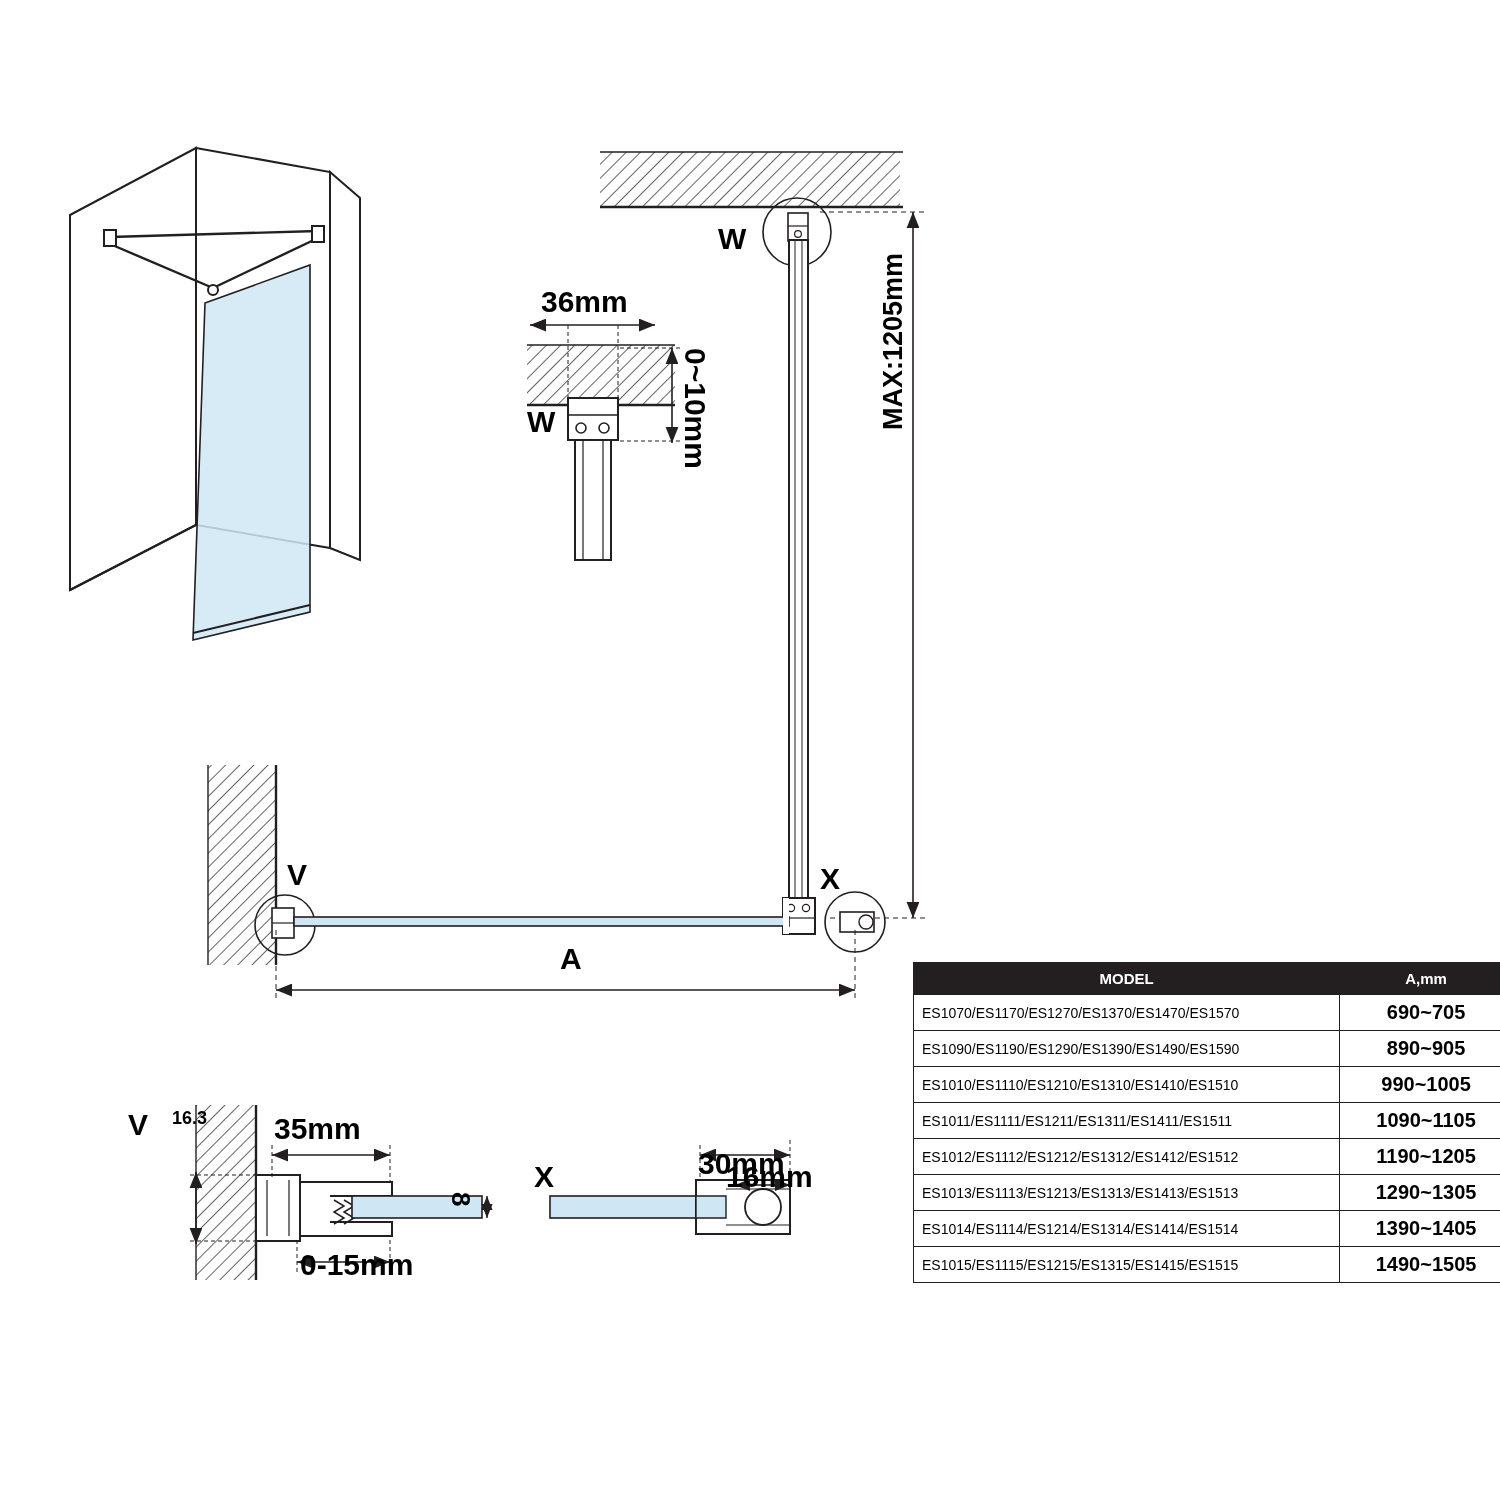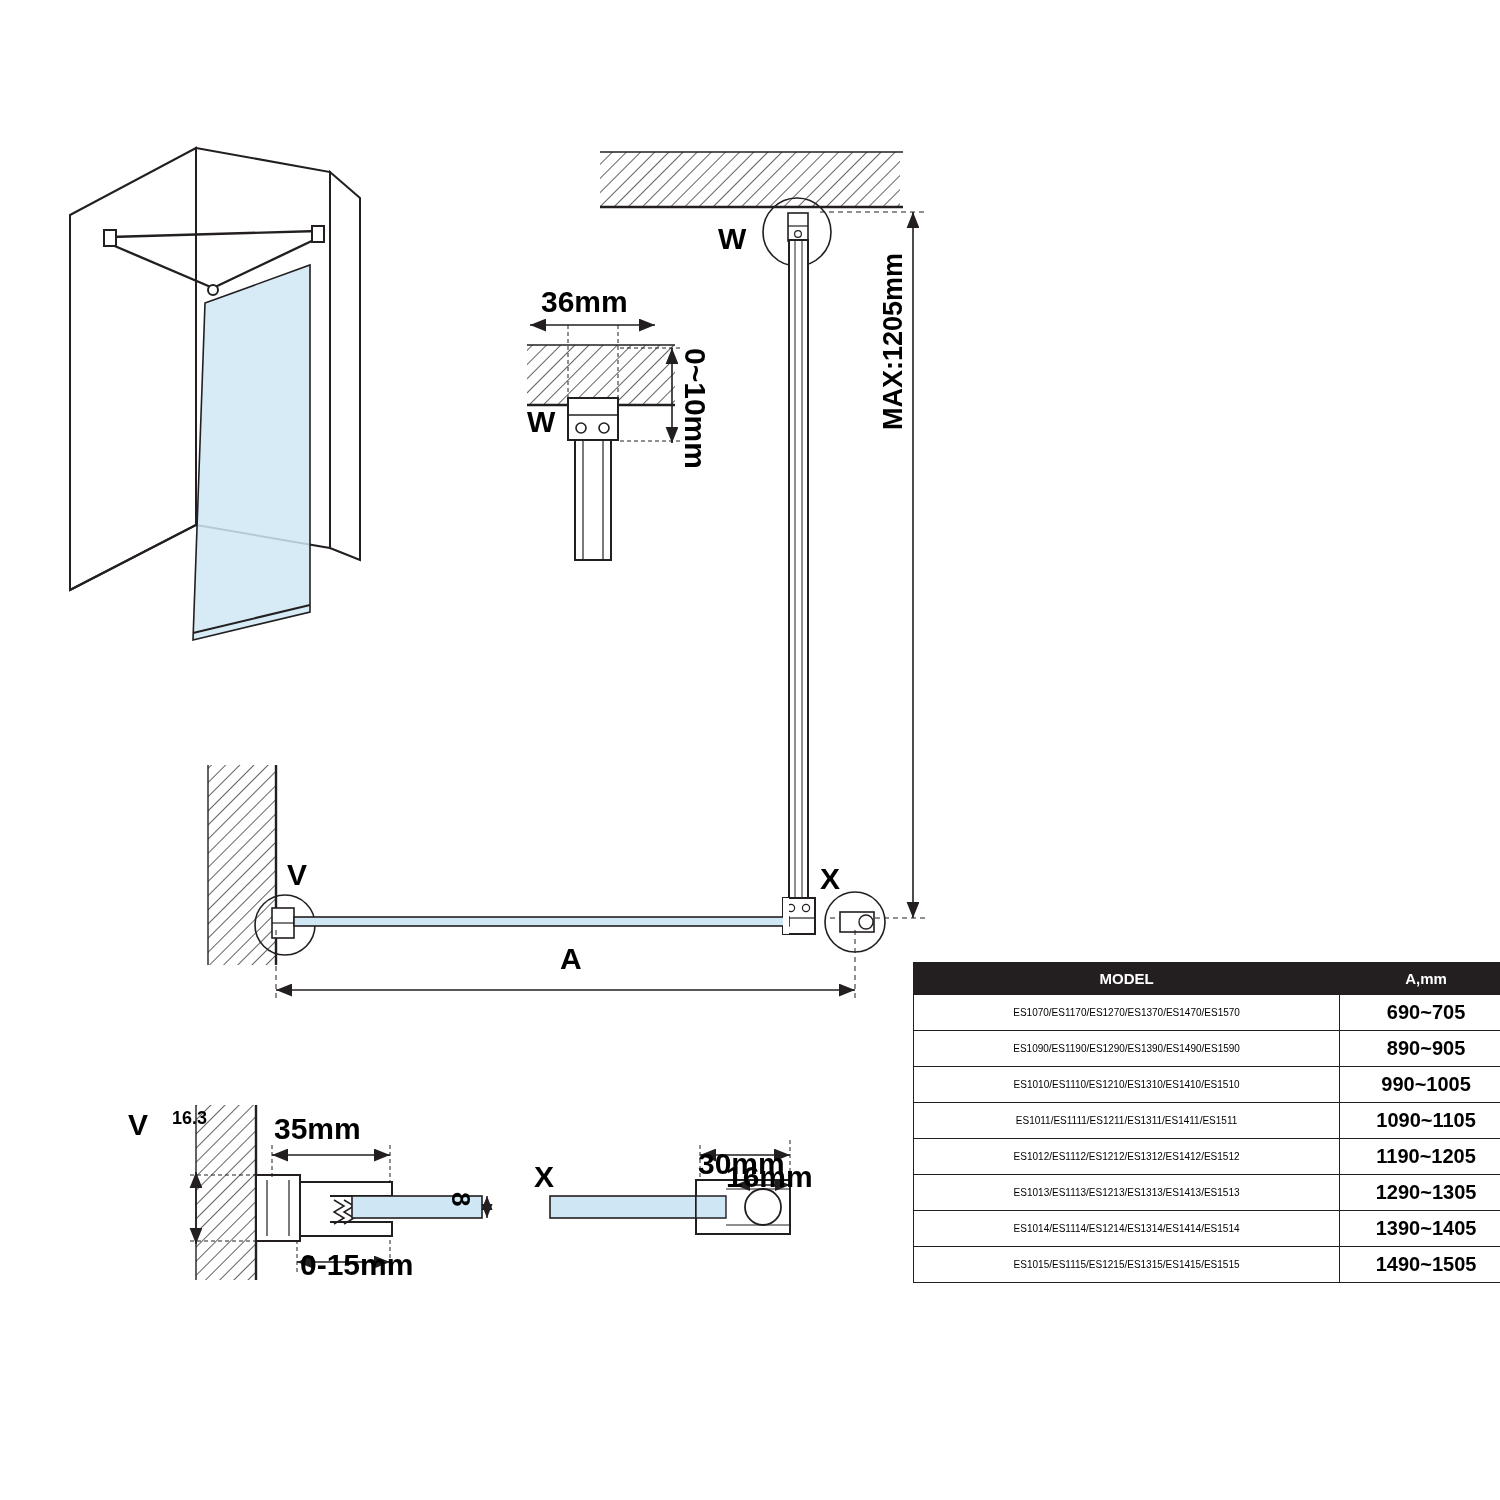"ES1070/ES1170/ES1270/ES1370/ES1470/ES157" #spec-table td { font-size: 10px -> 14px; text-align: center -> left }
